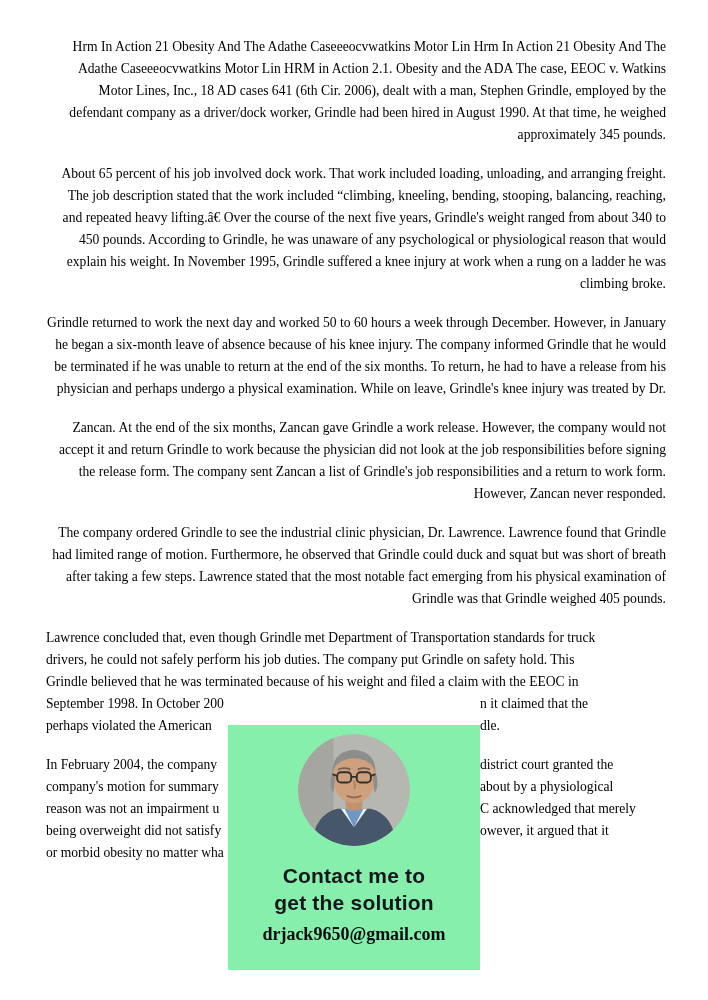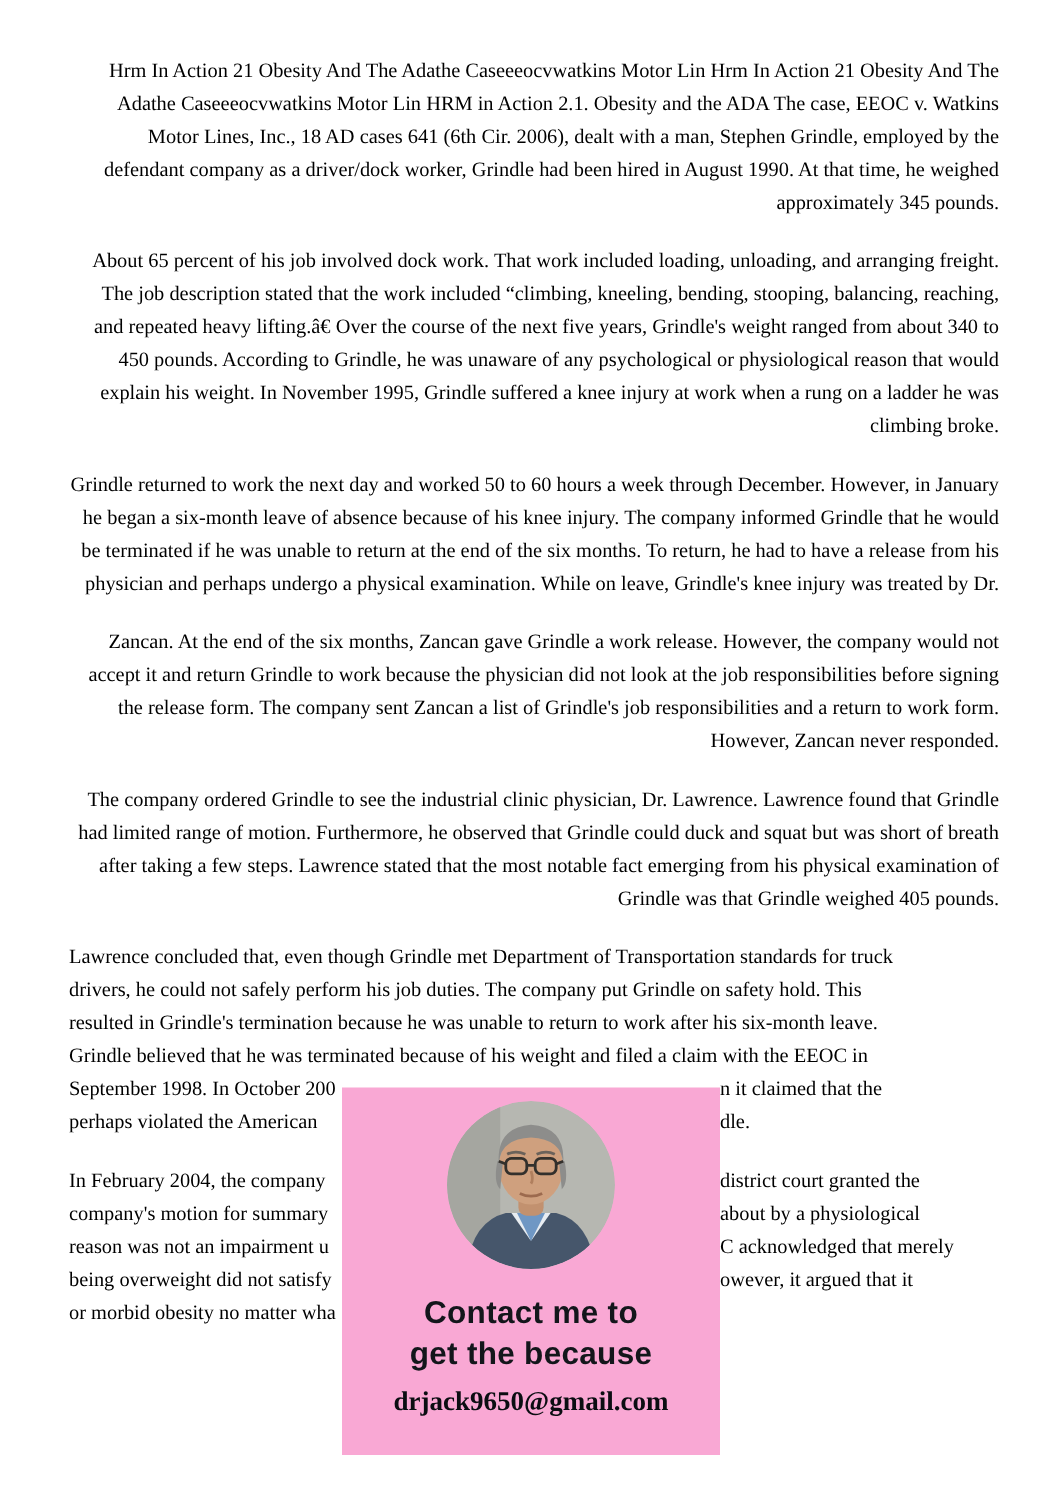"resulted in Grindle's termination" div.tline { html: <div> <span>resulted in Grindle's termination because he was unable to return to work after his six-month leave.</span> <span></span> </div> -> none }
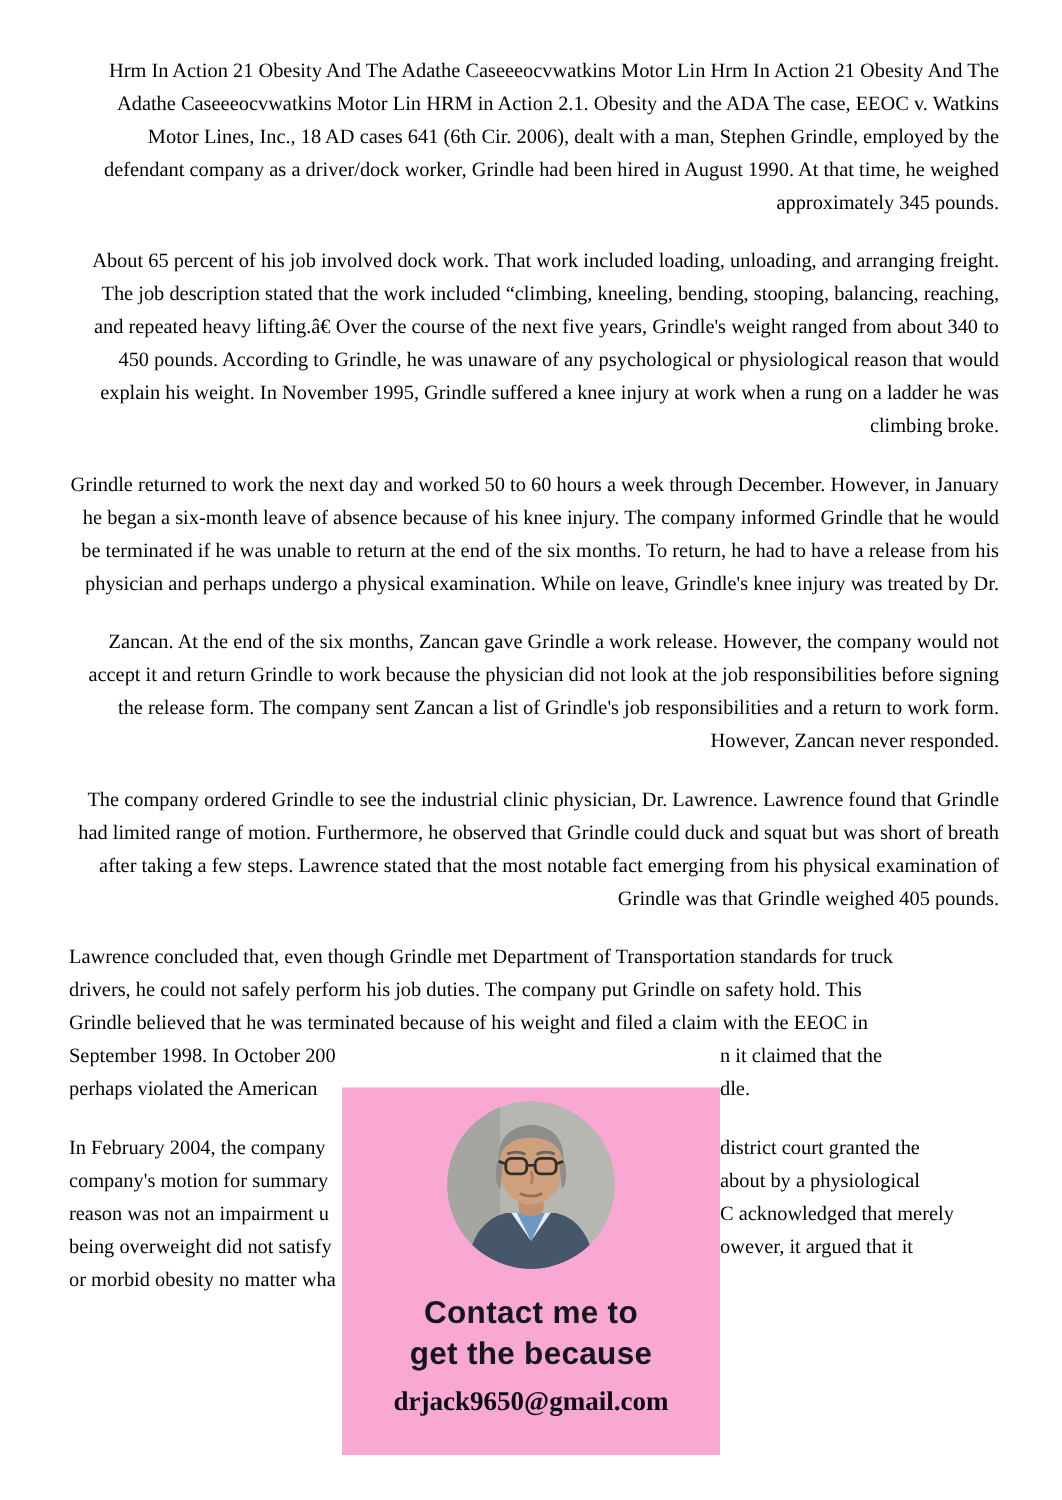"Contact me to" div.overlay { background: #f9a8d4 -> #86efac }
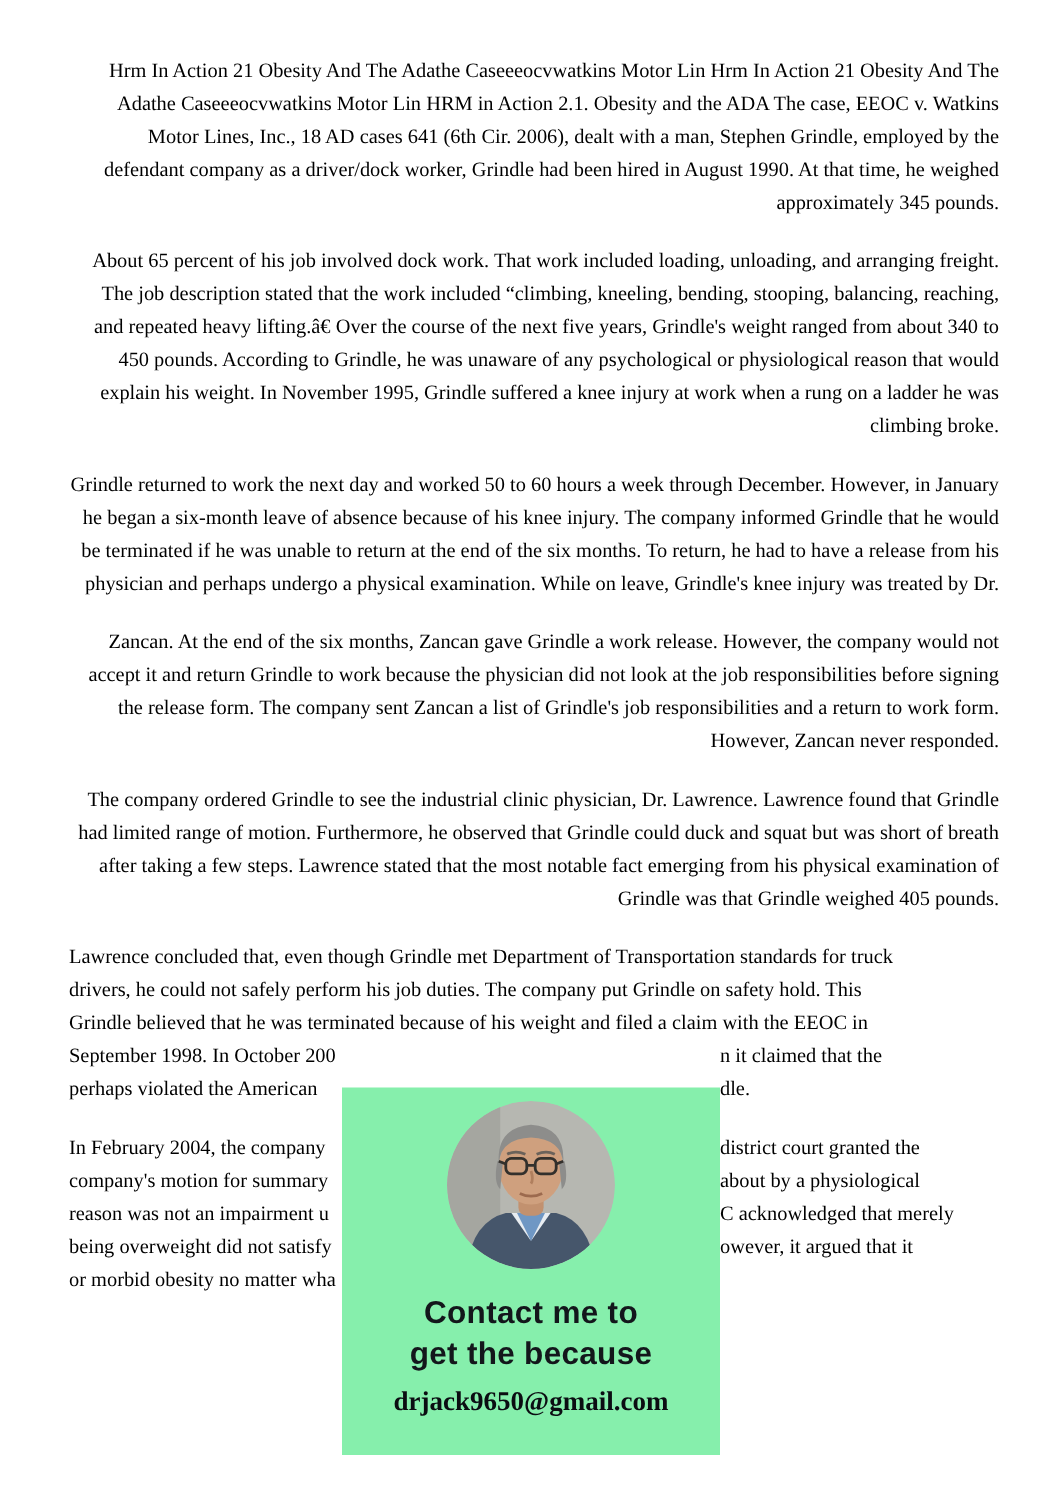"get the because" div { text: because -> solution }
